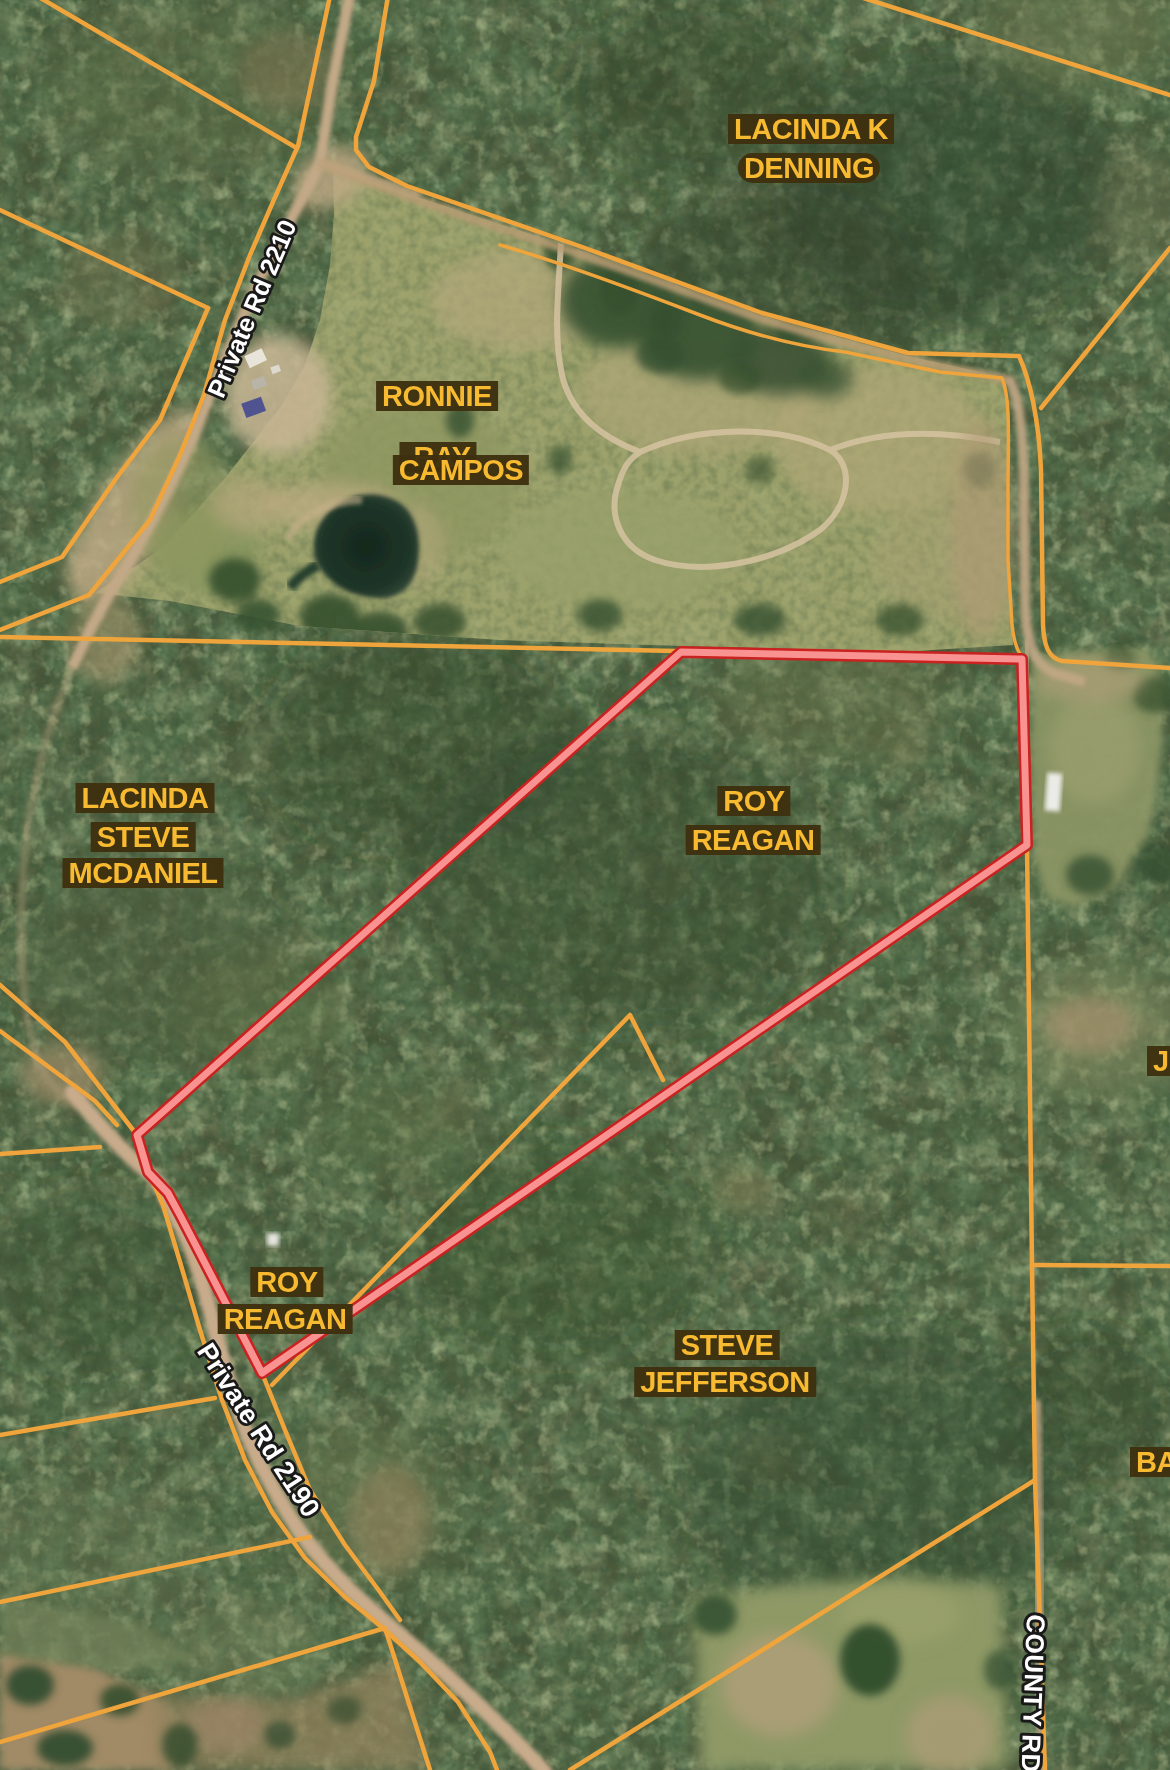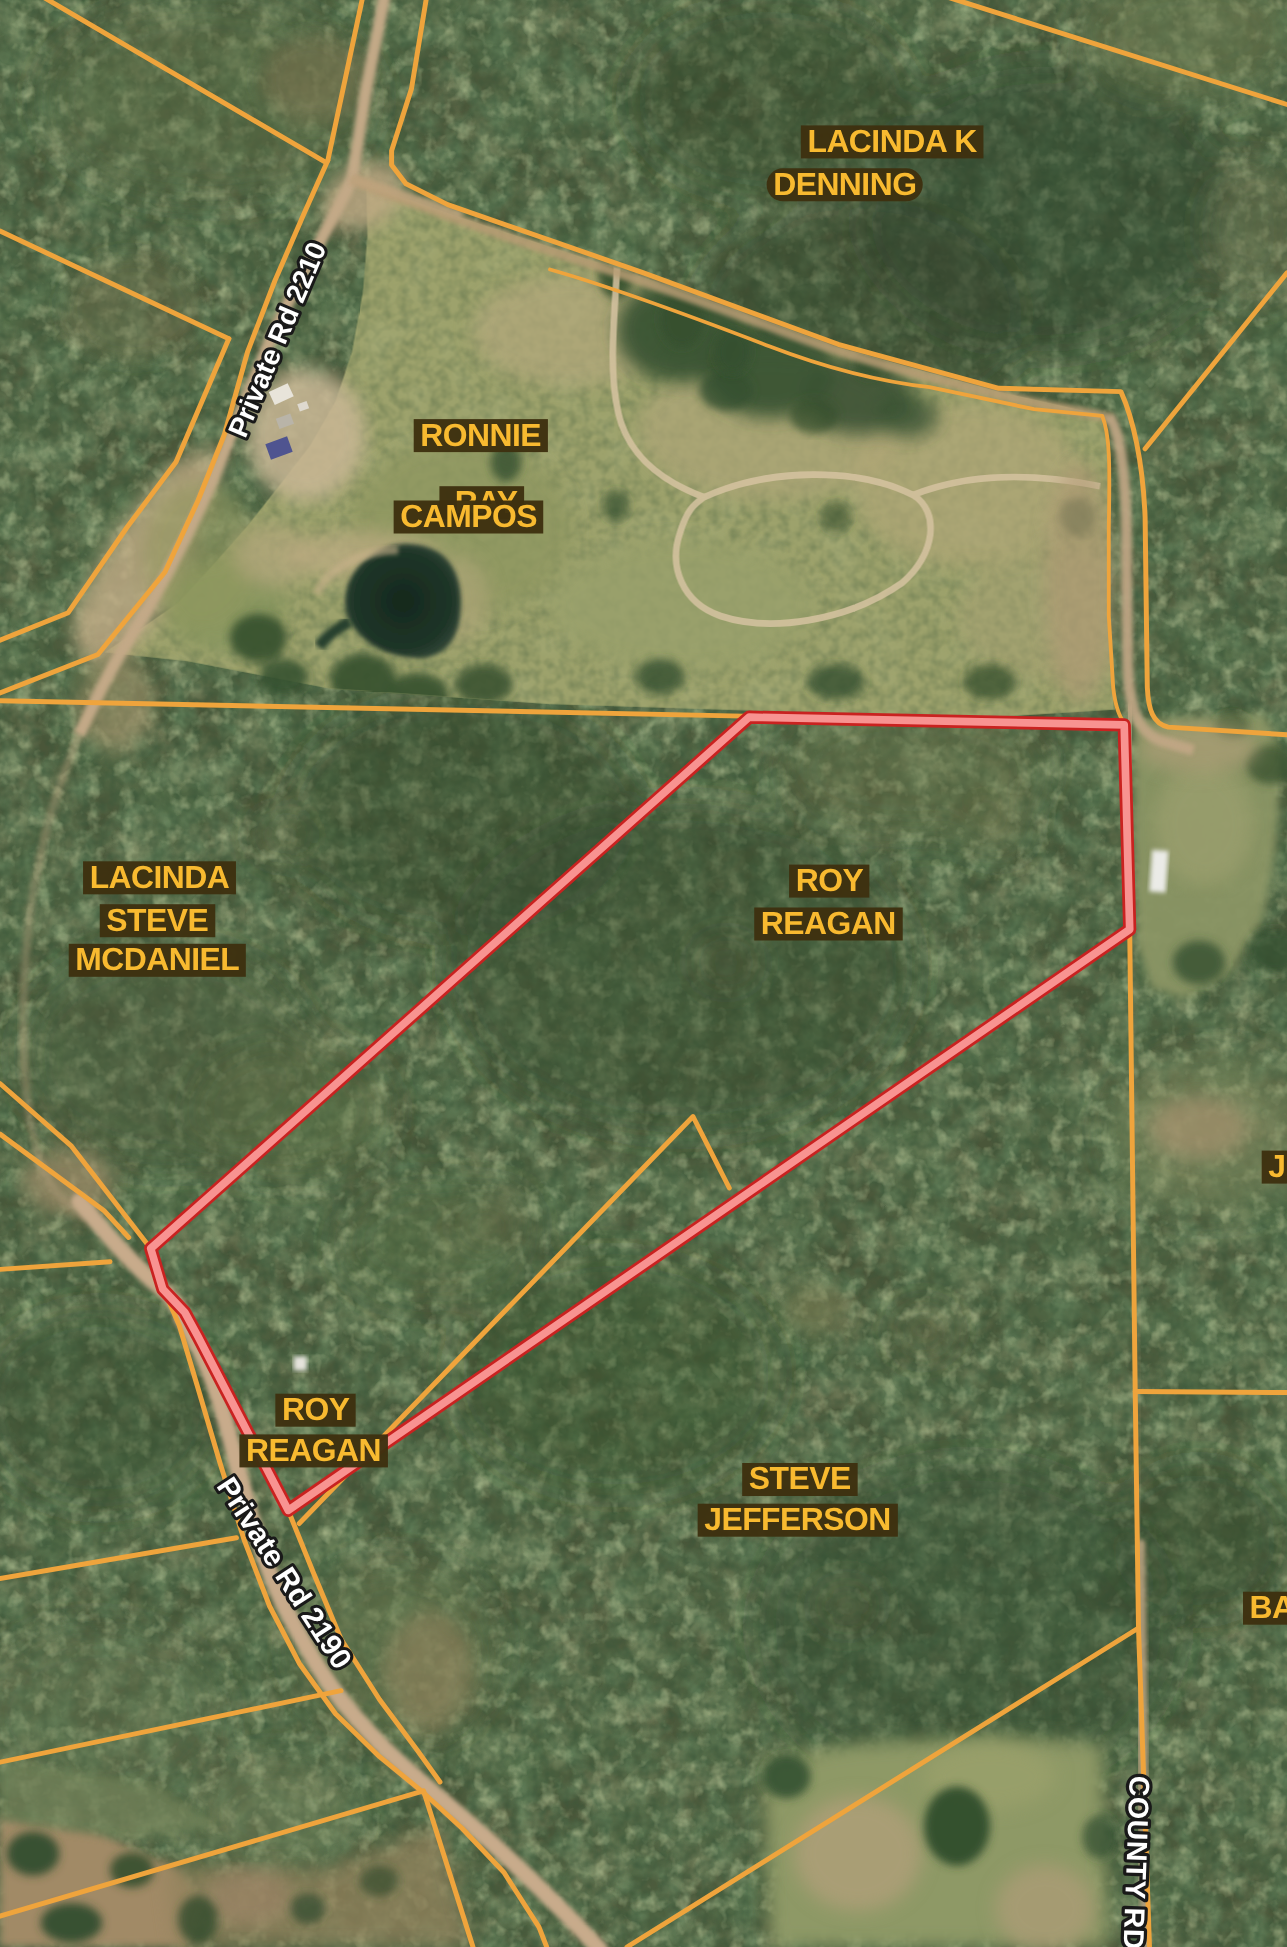"DENNING" div.tag { left: 768px -> 809px }
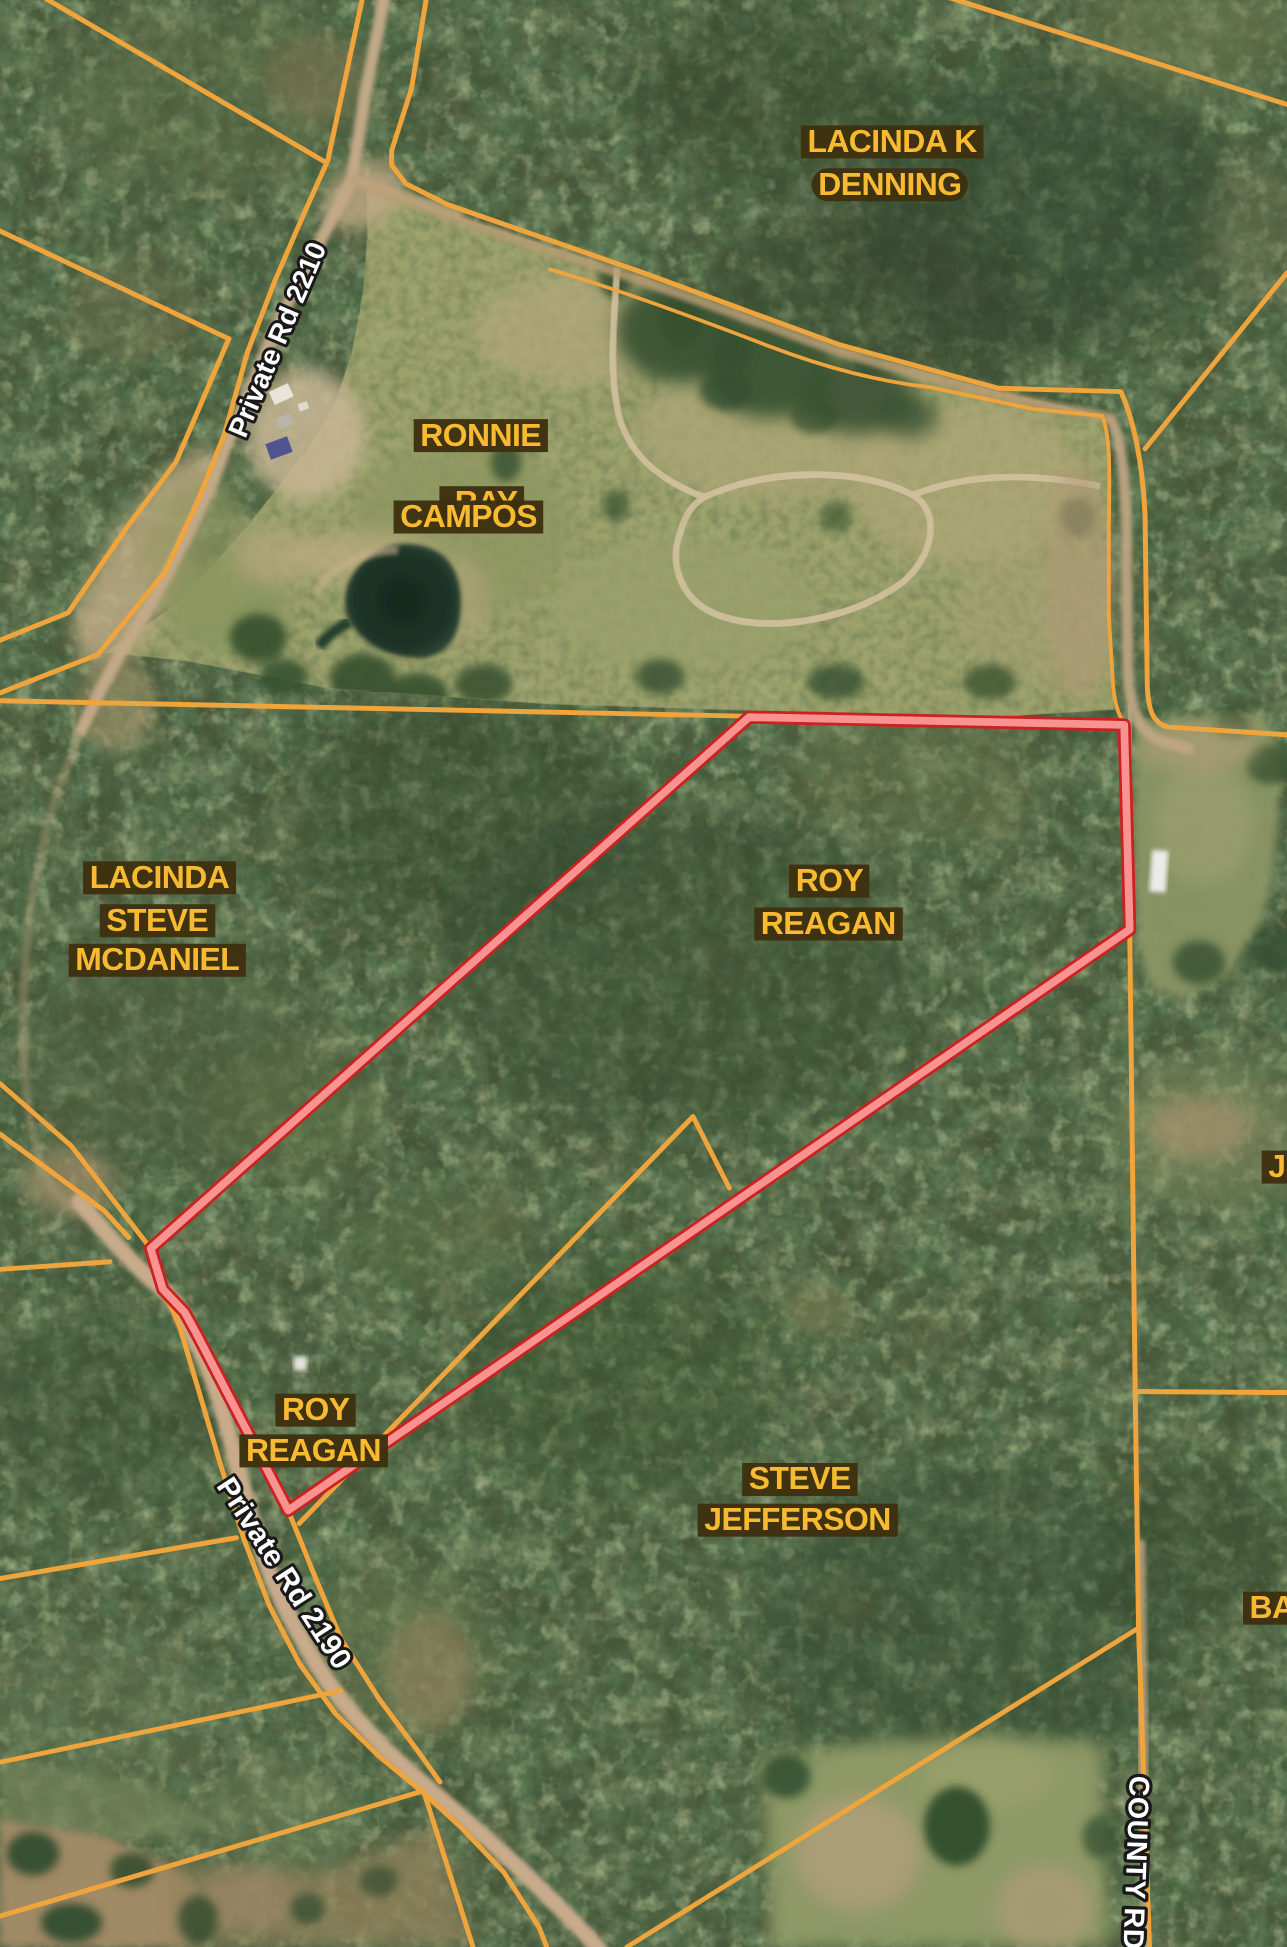"CAMPOS" div.tag { left: 426px -> 461px }
